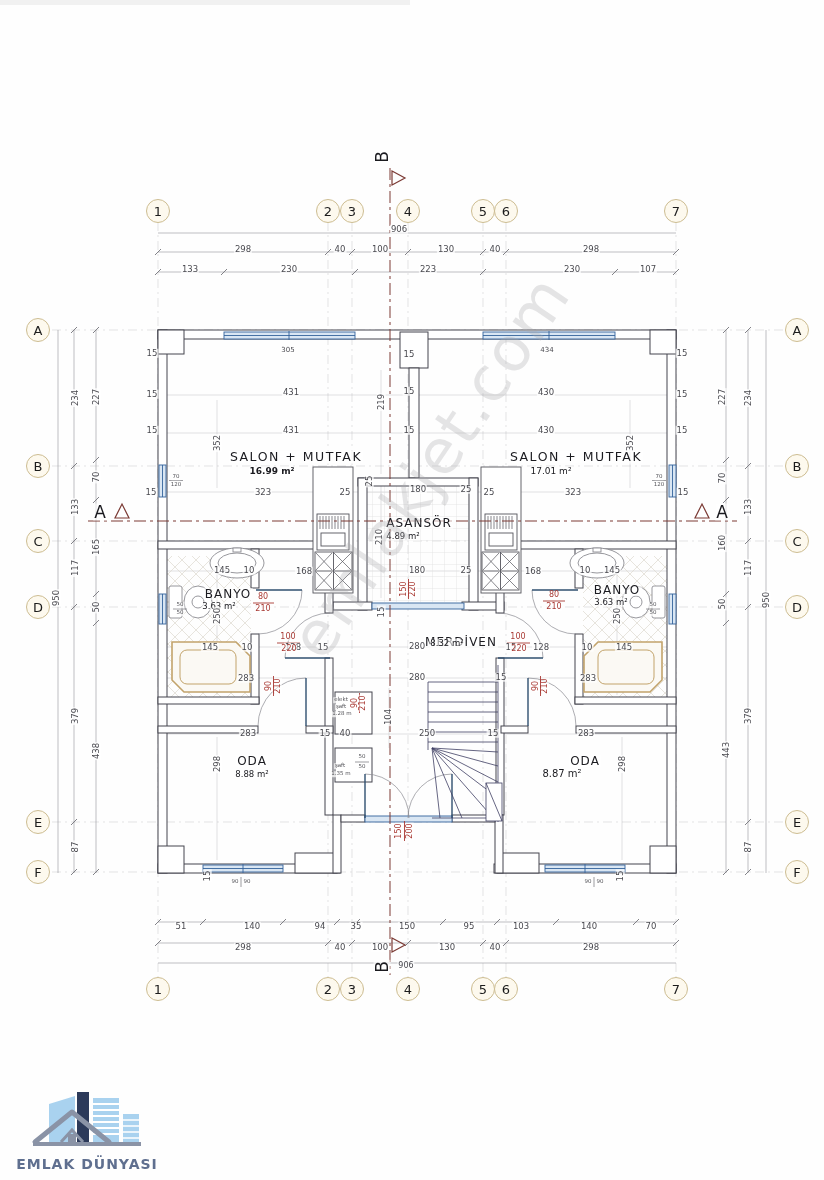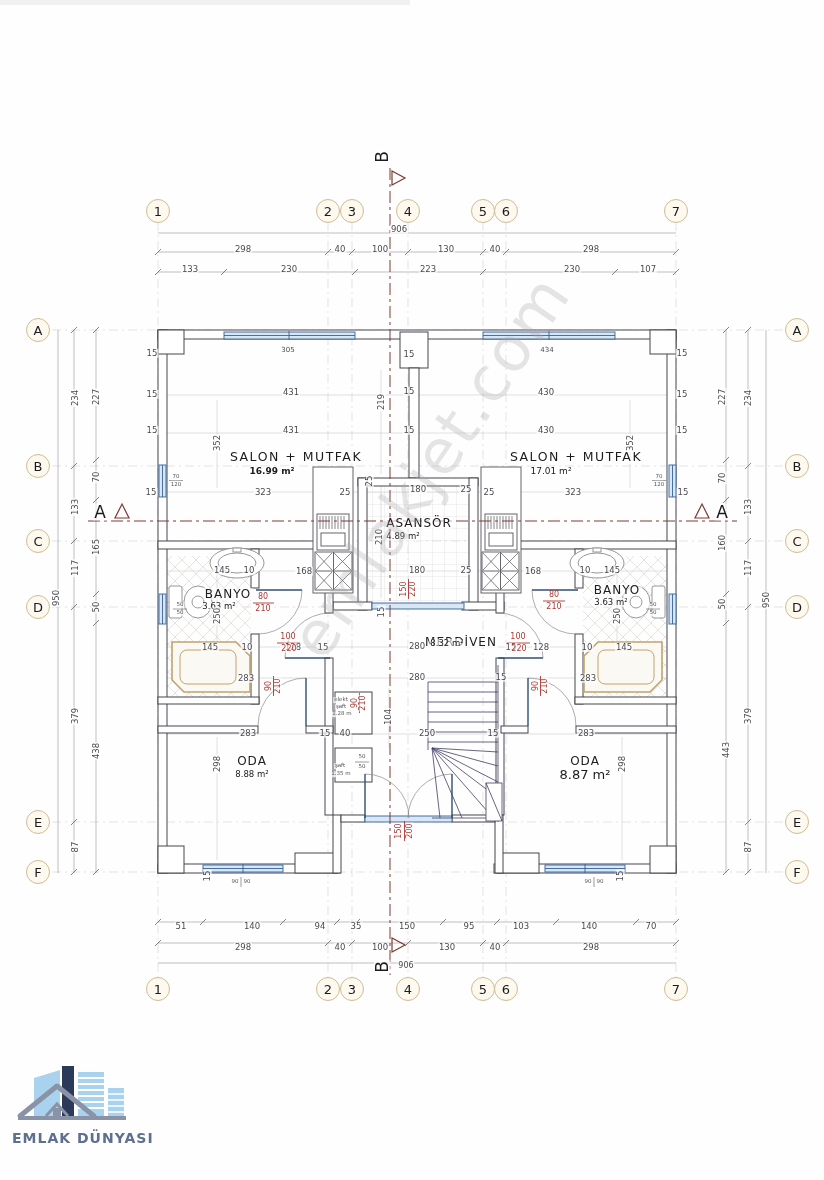"8.87 m²" div.lbl { font-size: 13px -> 10px; left: 585px -> 562px }
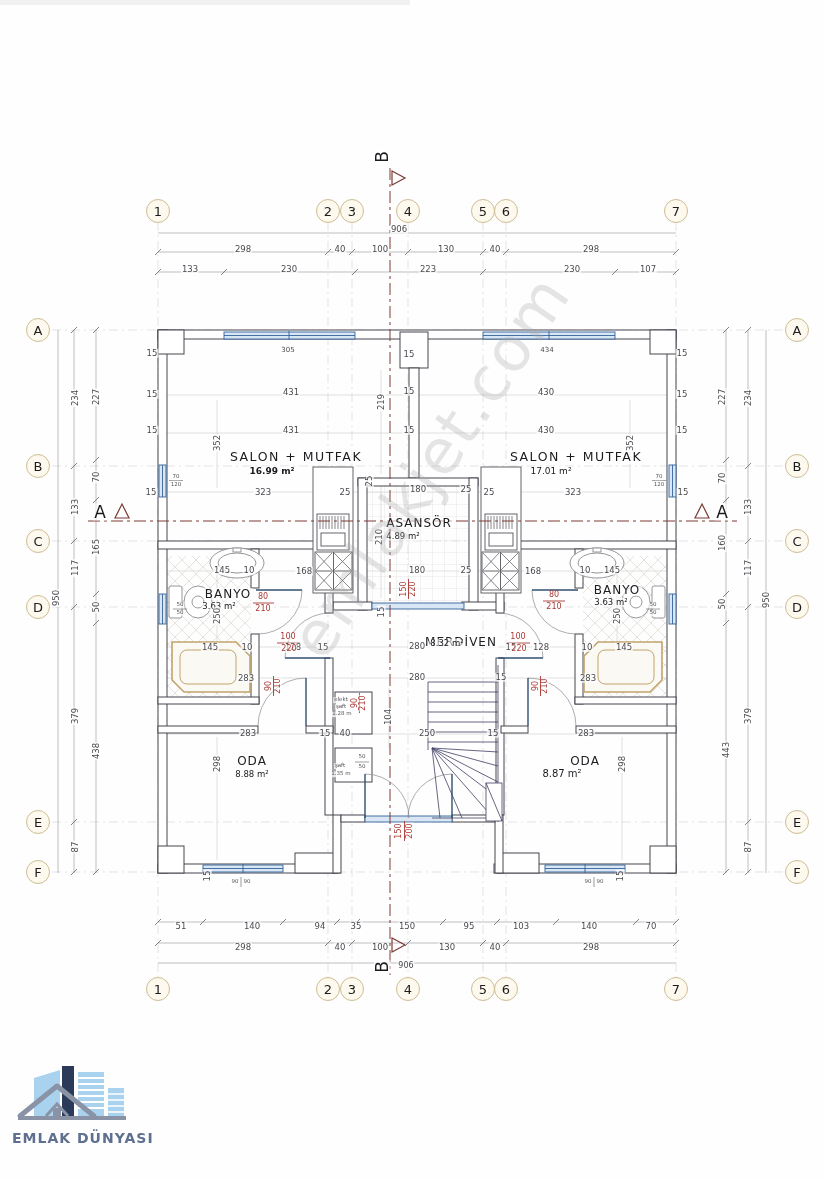"EMLAK DÜNYASI" #logo { text-align: none -> center; top: 1060px -> 1086px }
